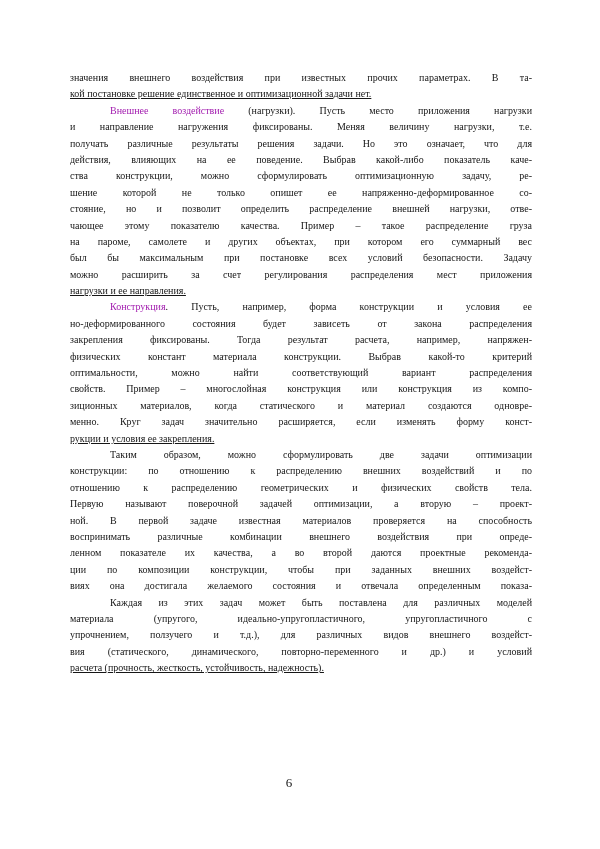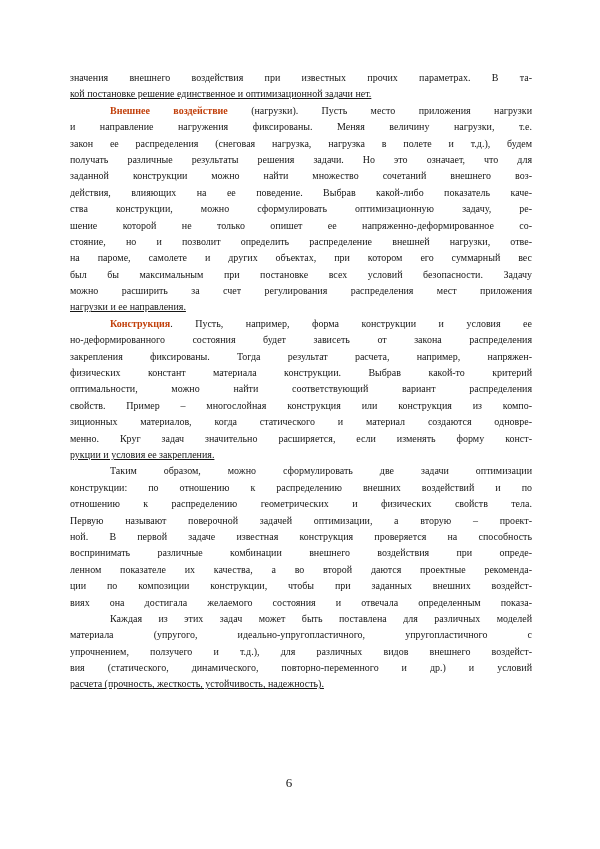"Внешнее воздействие" .line b { color: #c2410c -> #a21caf; font-weight: bold -> normal }
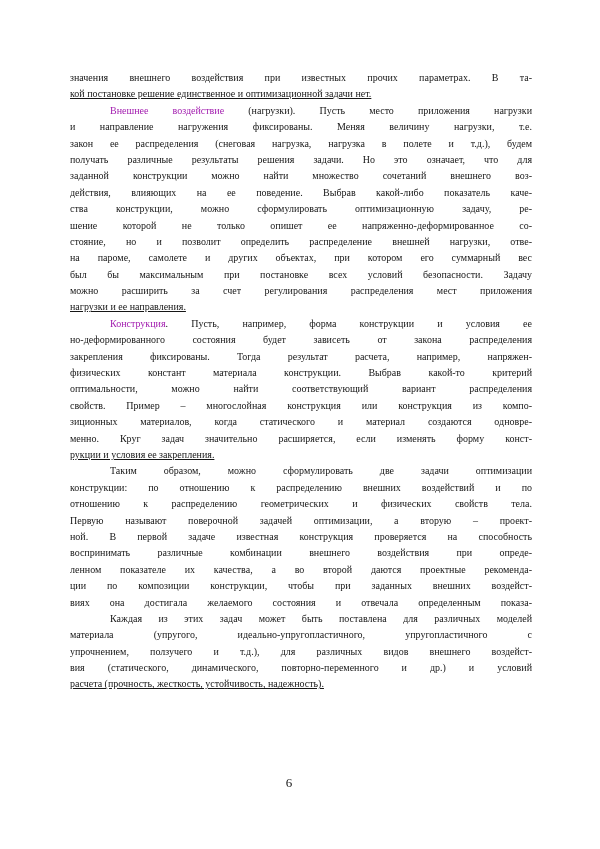"закон ее распределения (снеговая" div.line { html: <div><span>закон ее распределения (снеговая нагрузка, нагрузка в полете и т.д.), будем</span></div> -> none }
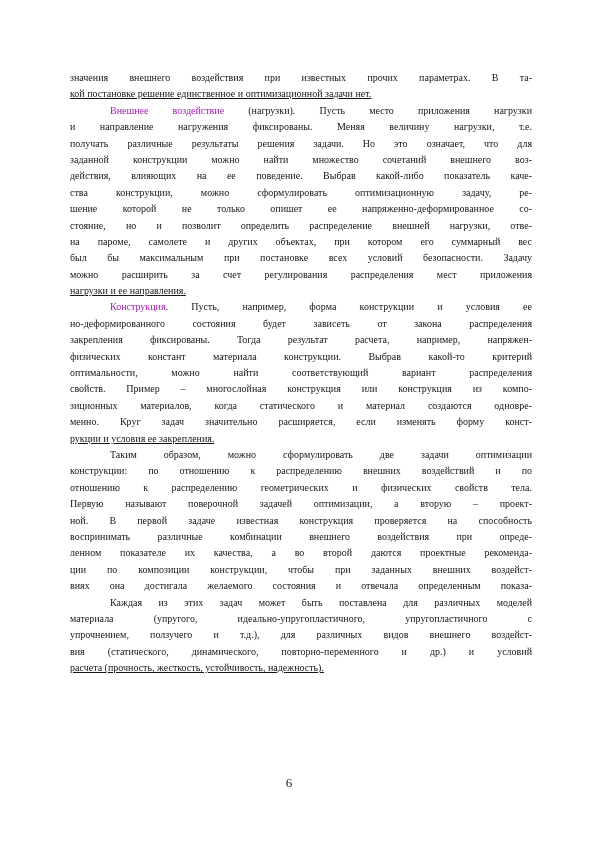"заданной конструкции можно найти" div.line { html: <div><span>заданной конструкции можно найти множество сочетаний внешнего воз-</span></div> -> none }
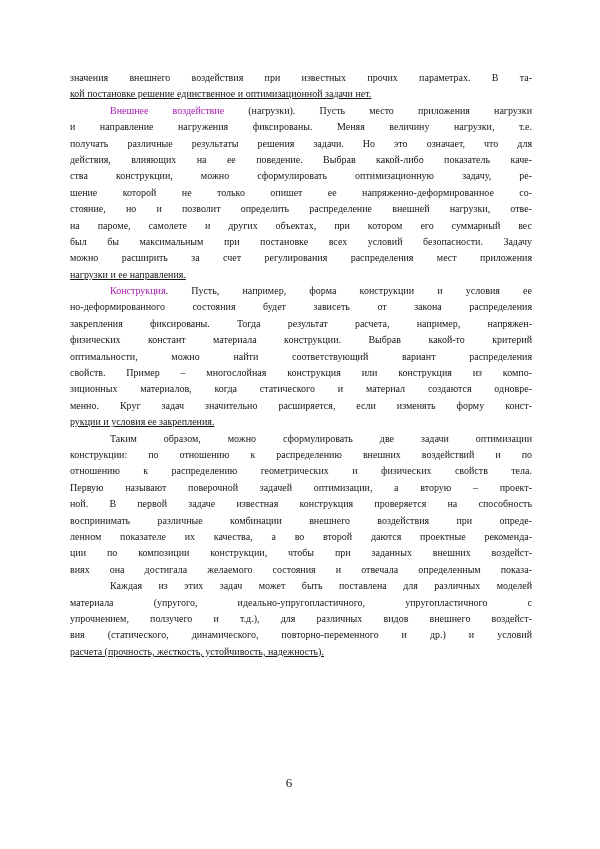"чающее этому показателю качества. Пример" div.line { html: none -> <div><span>чающее этому показателю качества. Пример – такое распределение груза</span></div> }
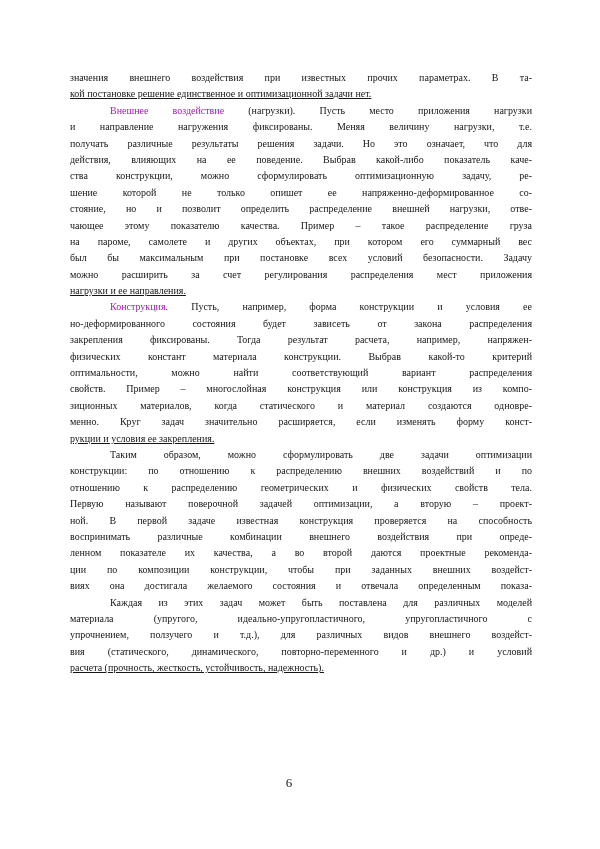"ной. В первой задаче известная" span { text: конструкция -> материалов }
